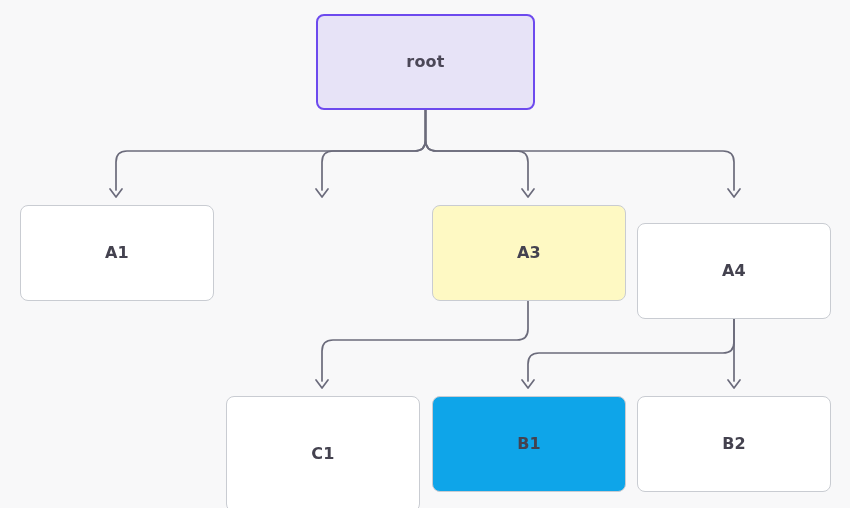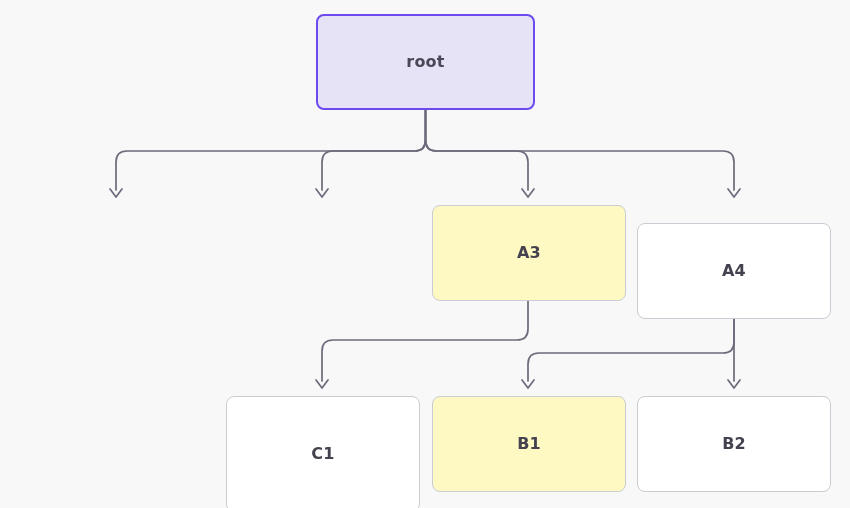"A1" div.node { html: none -> <div> <span>A1</span> </div> }
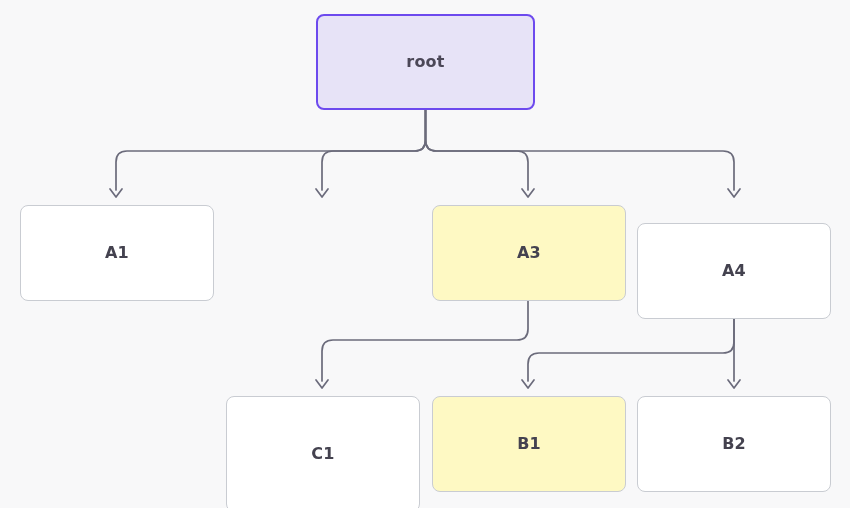"B1" div.node { background: #fef9c3 -> #0ea5e9 }
